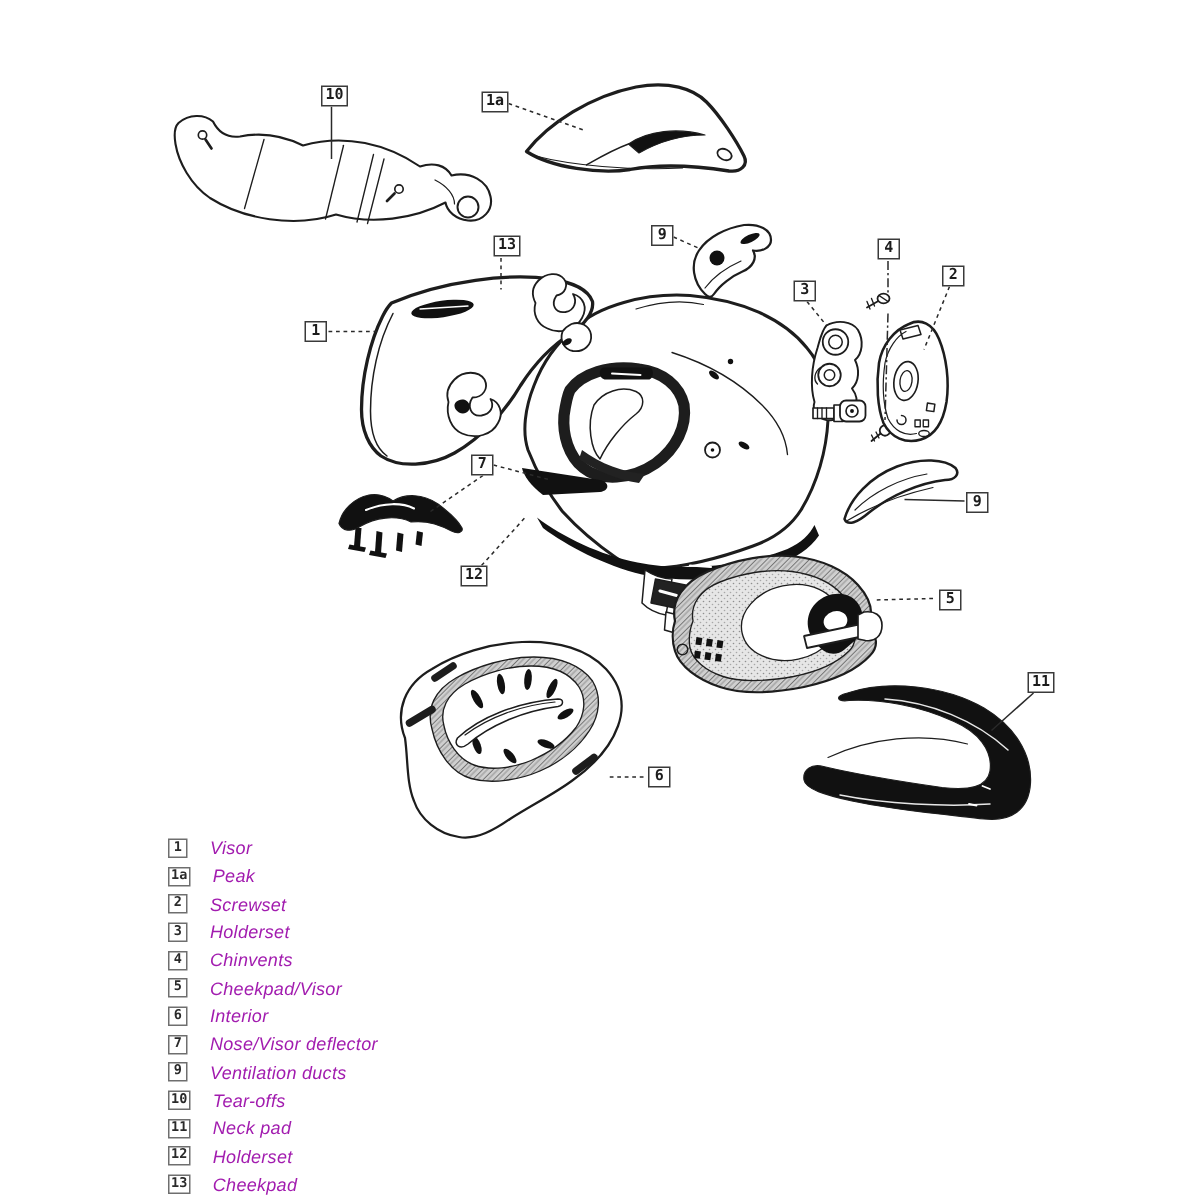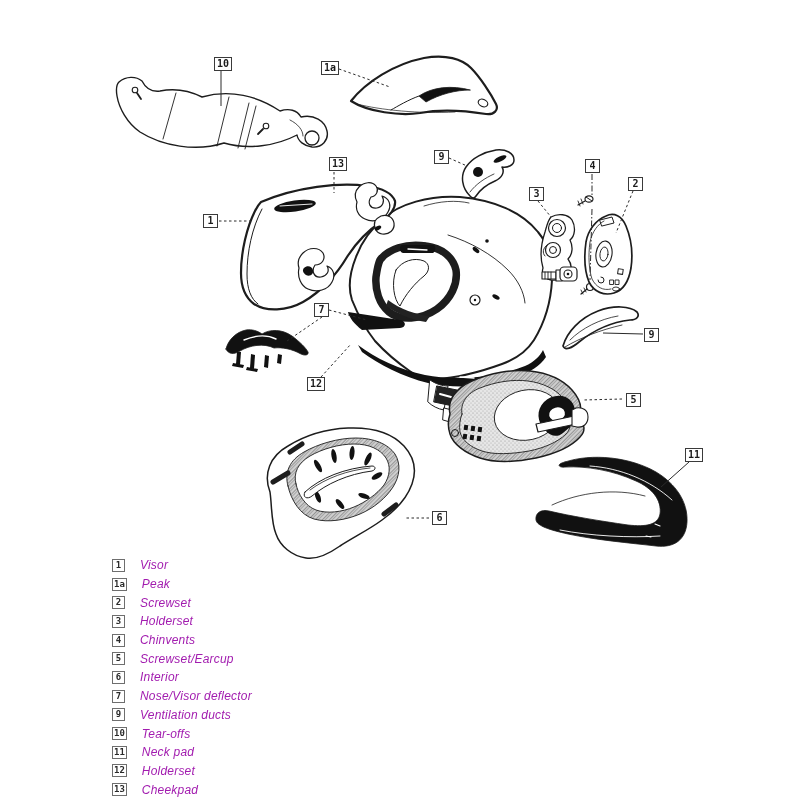"Screwset/Earcup" span.legend-label { text: Screwset/Earcup -> Cheekpad/Visor }
